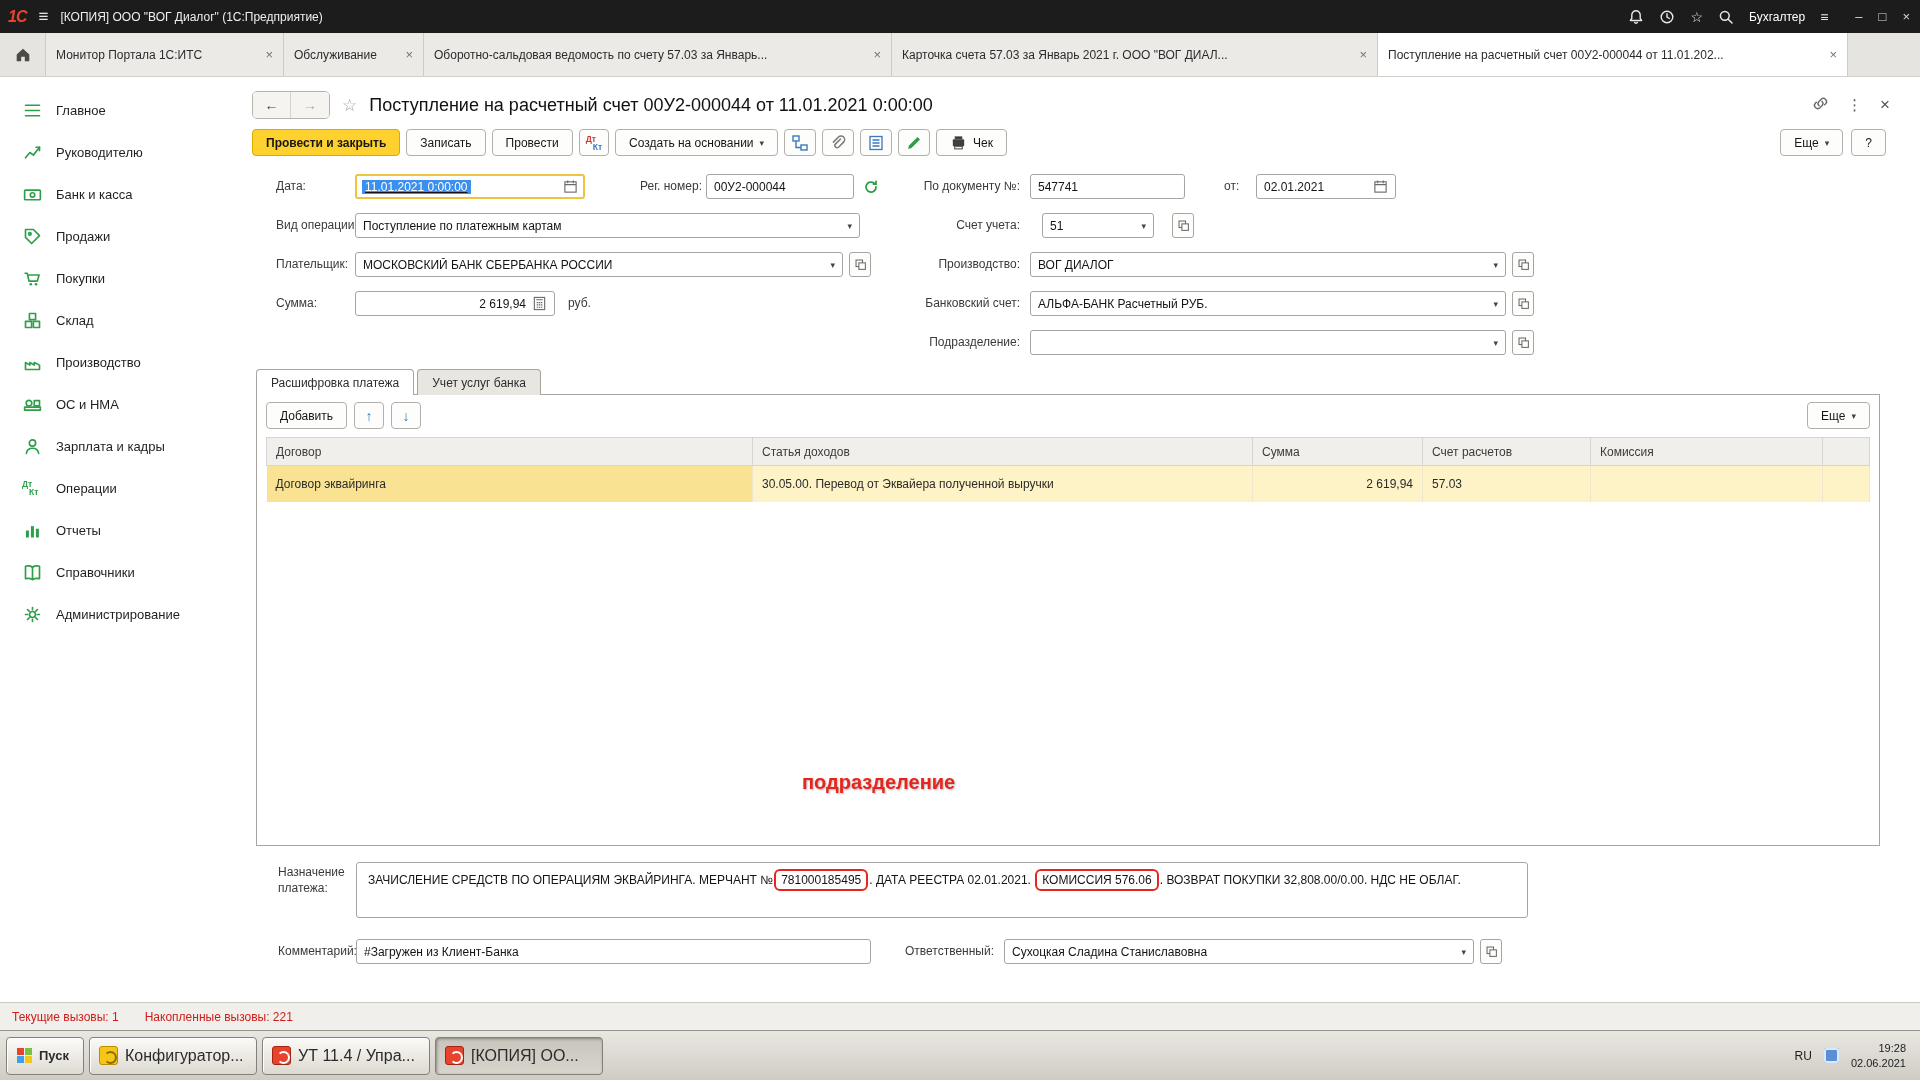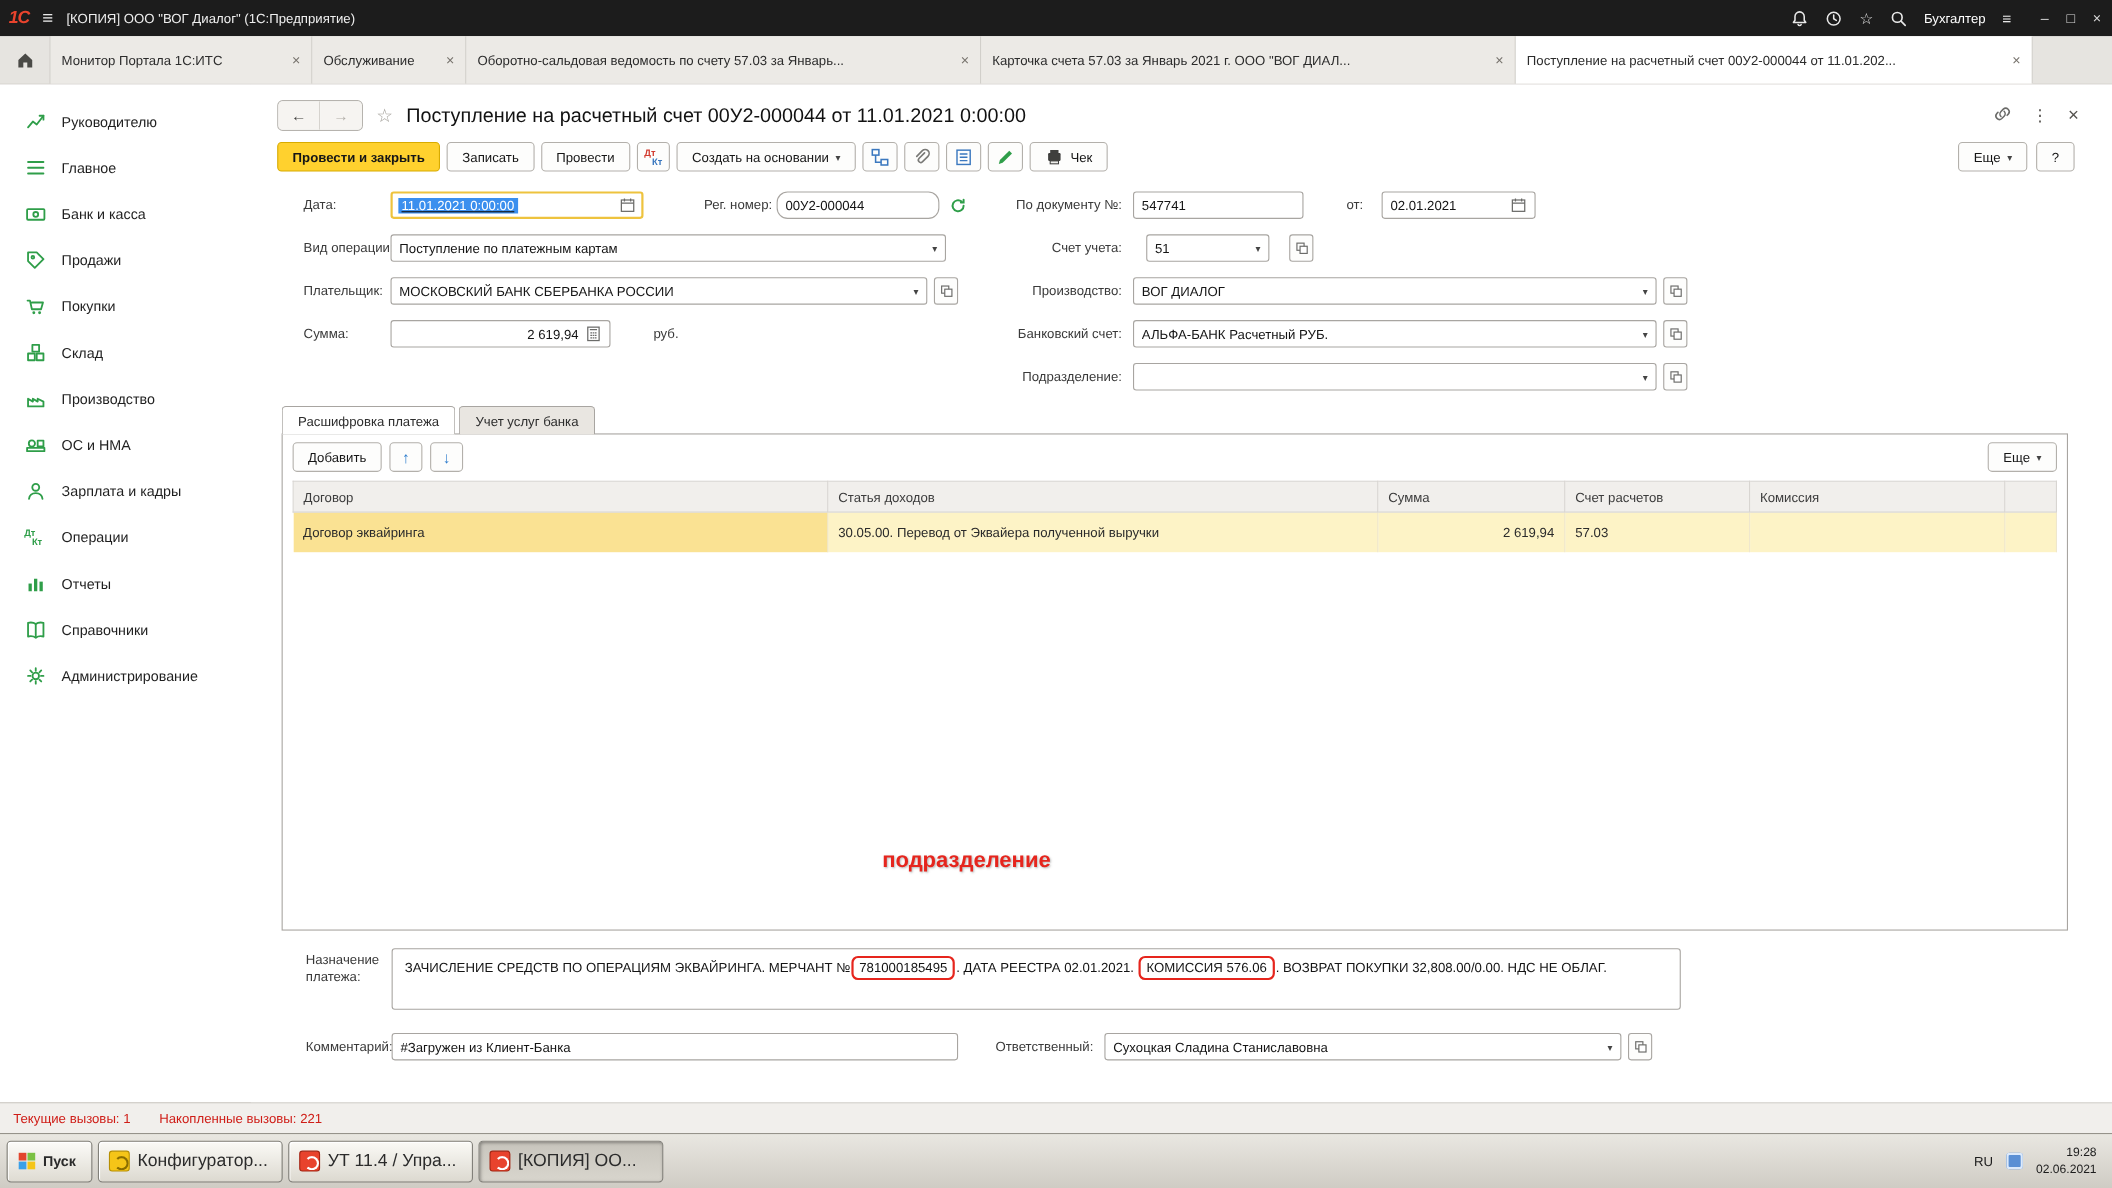"Руководителю" div.side-item { order: before "Главное" -> after "Главное" }
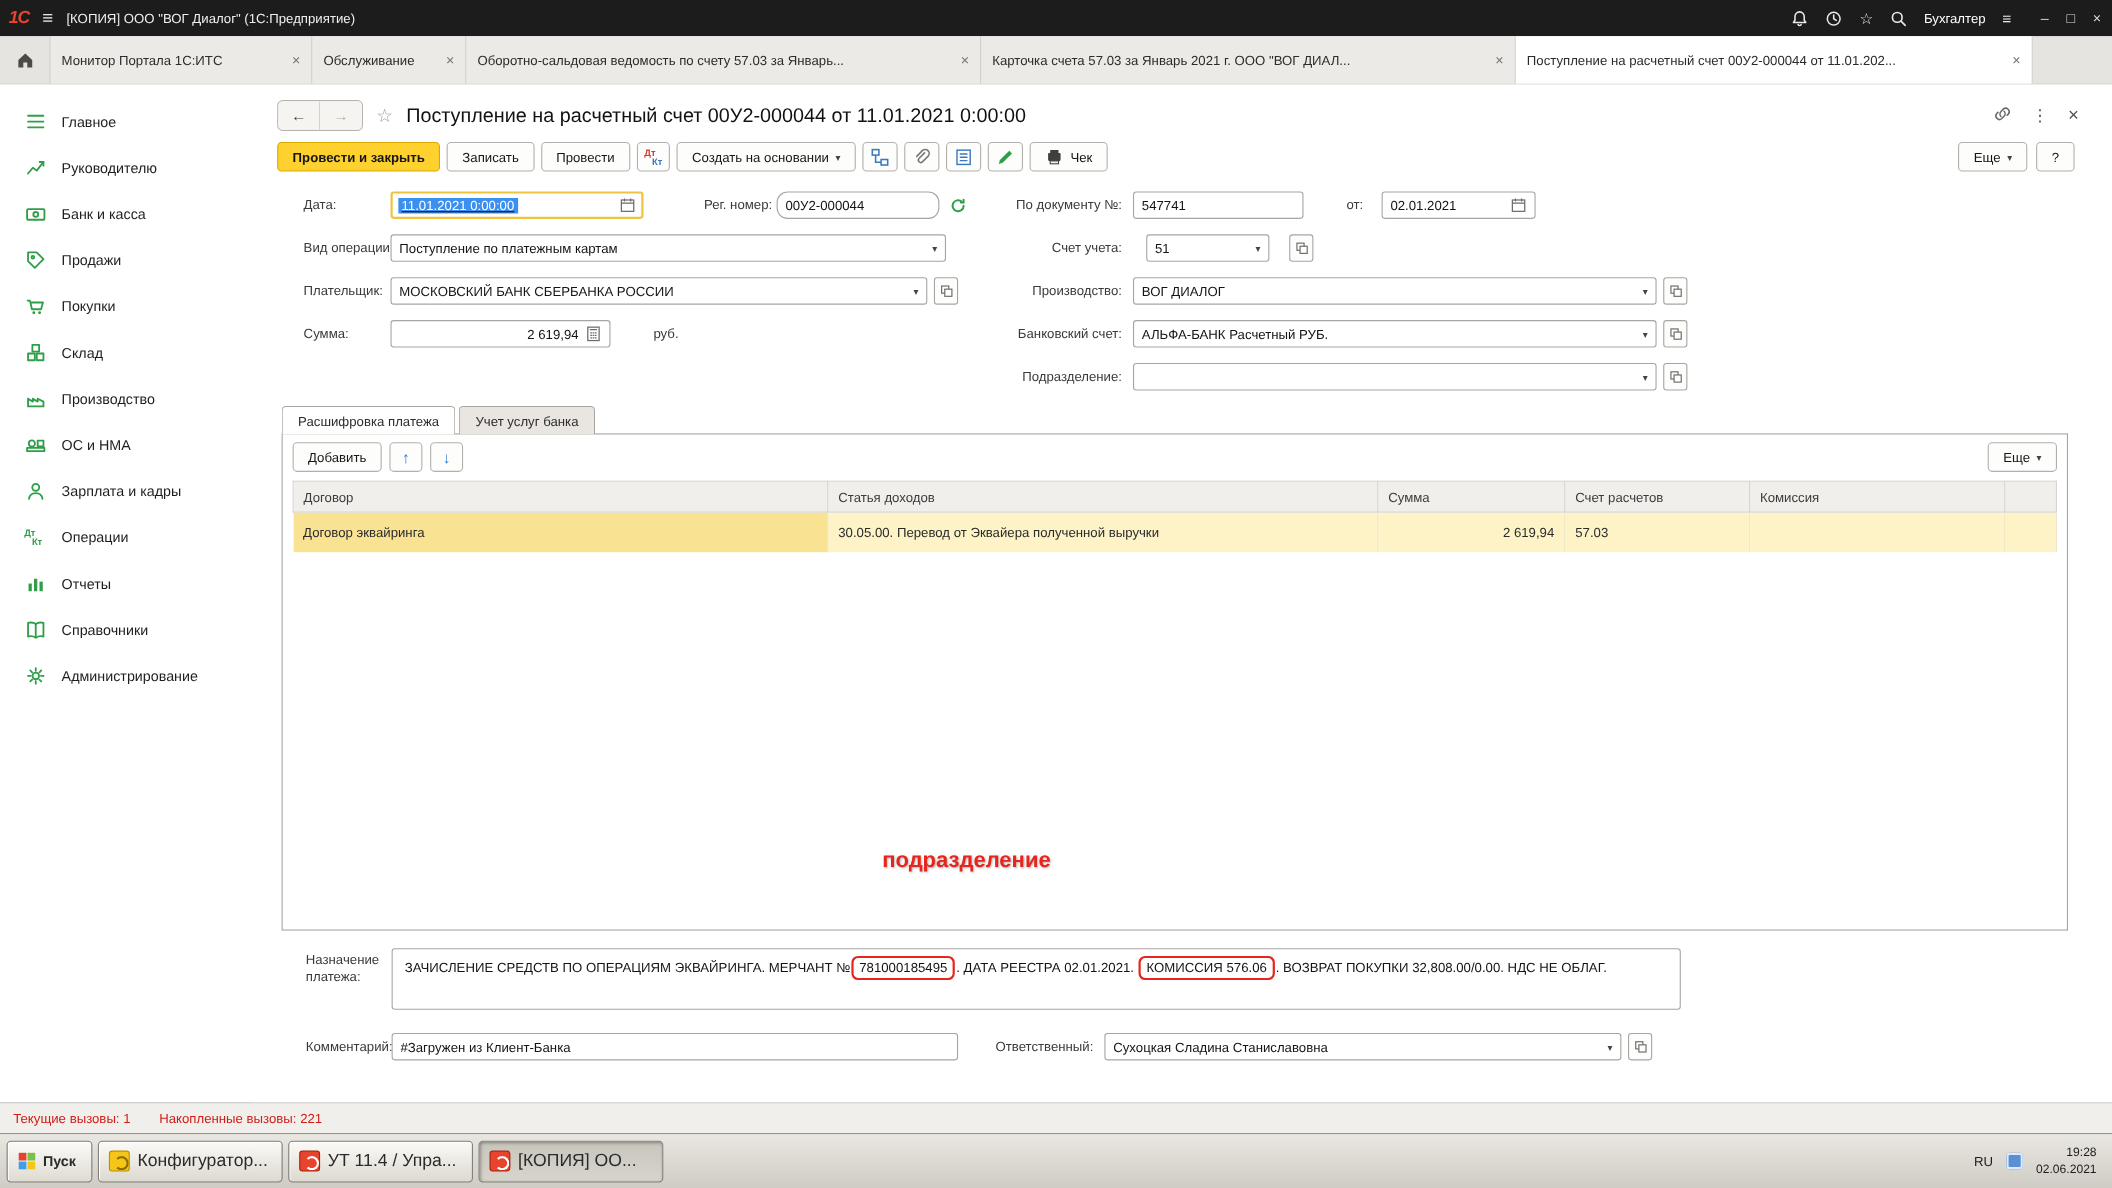"00У2-000044" span.f { border-radius: 10px -> none }
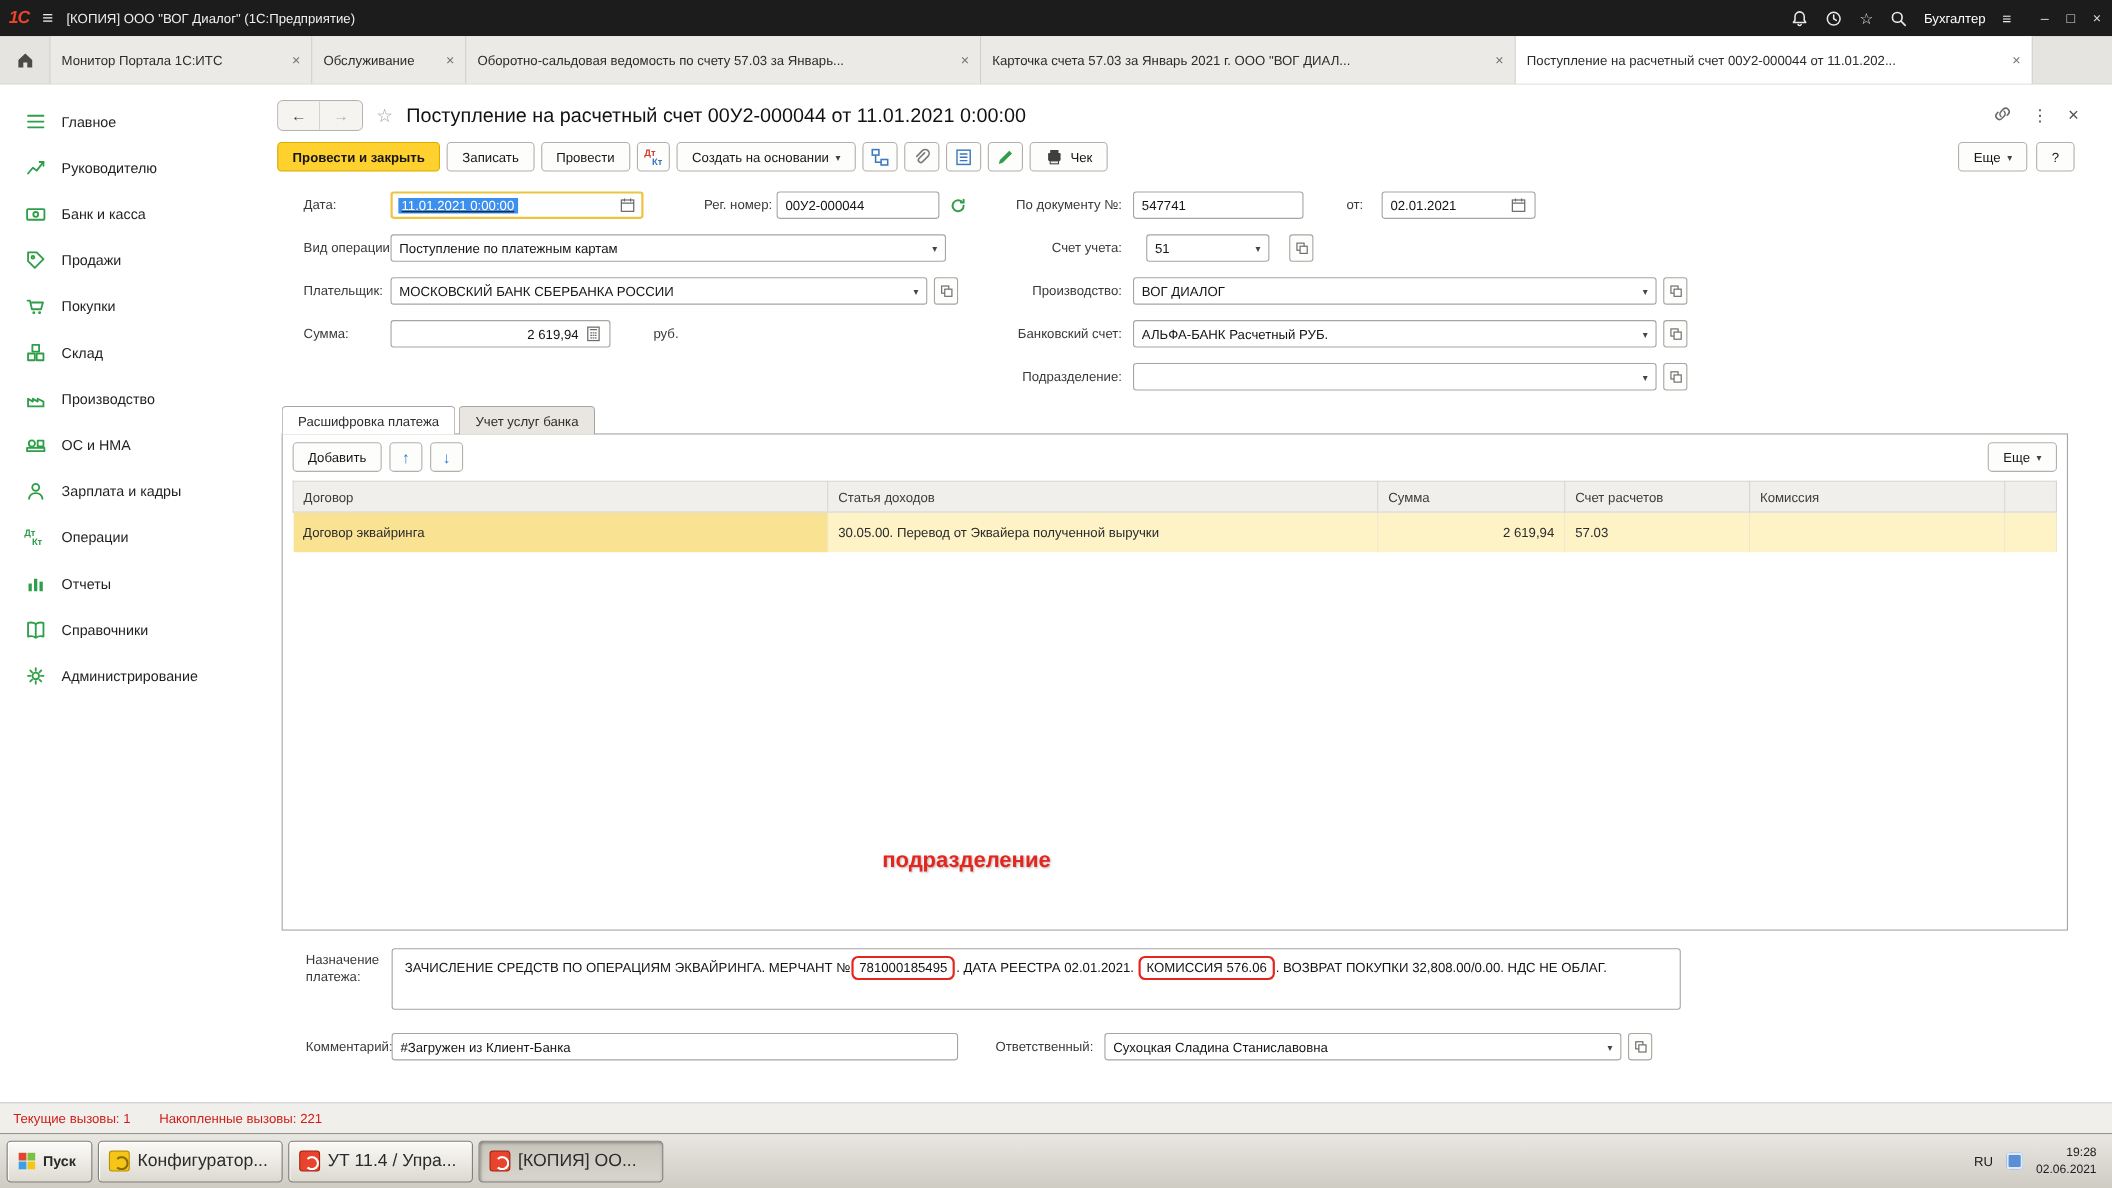"руб." span.f-lbl { left: 366px -> 340px }
